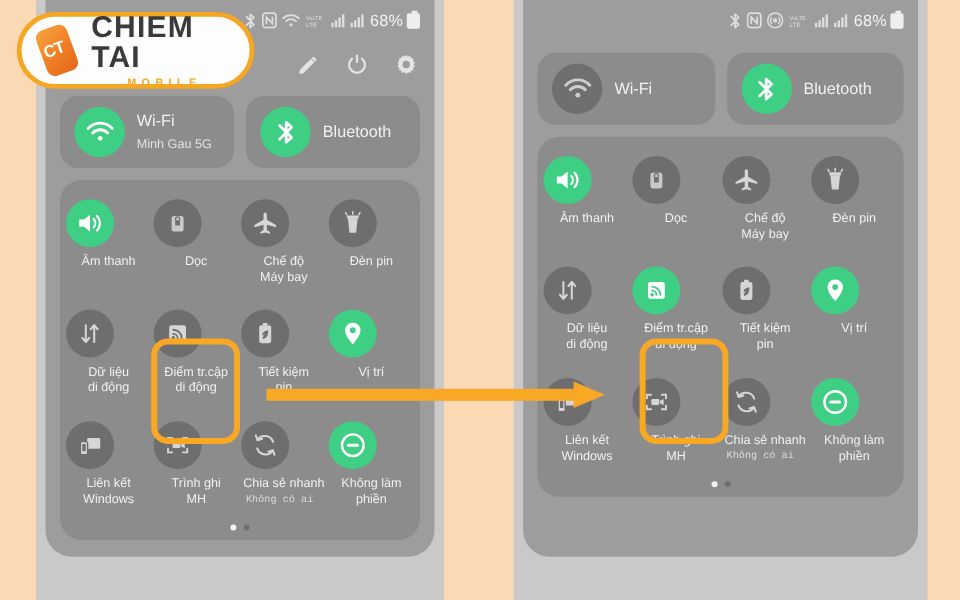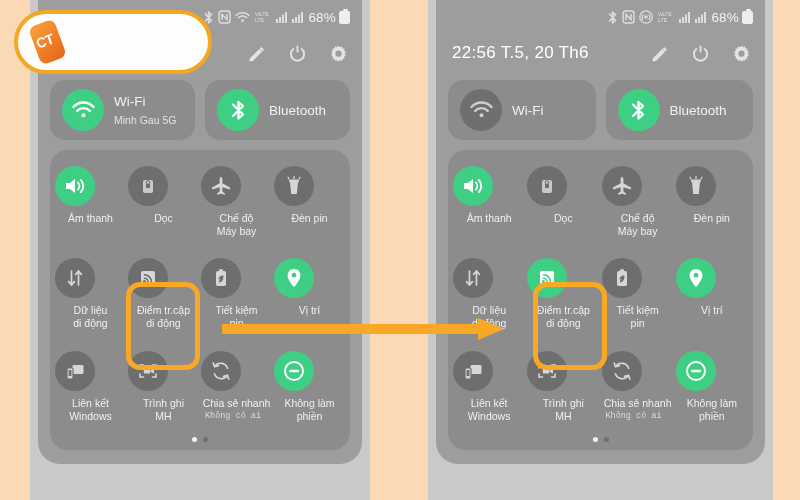"CHIEM TAI" div.logo-text { html: none -> <div> <span>CHIEM TAI</span> <span>MOBILE</span> </div> }
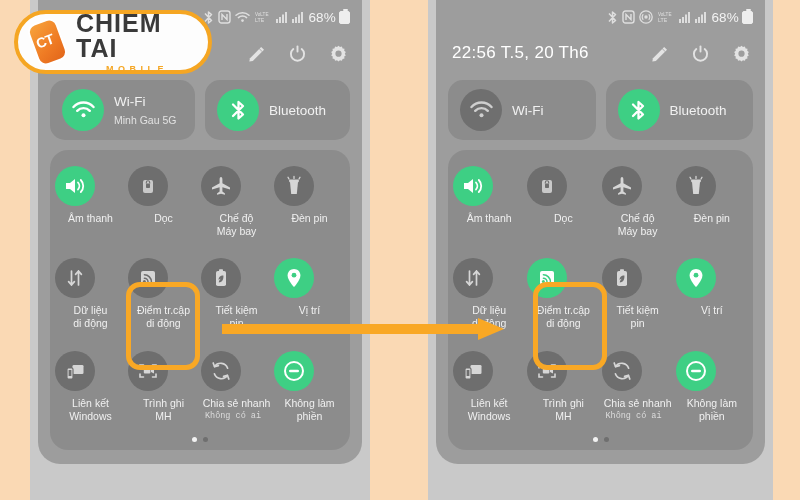"22:56 T.5, 20 Th6" div.hdr { html: <div> <div>22:56 T.5, 20 Th6</div> <div> <span> <svg> <path></path> <path></path> </svg> </span> <span> <svg> <path></path> <rect></rect> </svg> </span> <span> <svg> <path></path> <circle></circle> </svg> </span> </div> </div> -> none }
